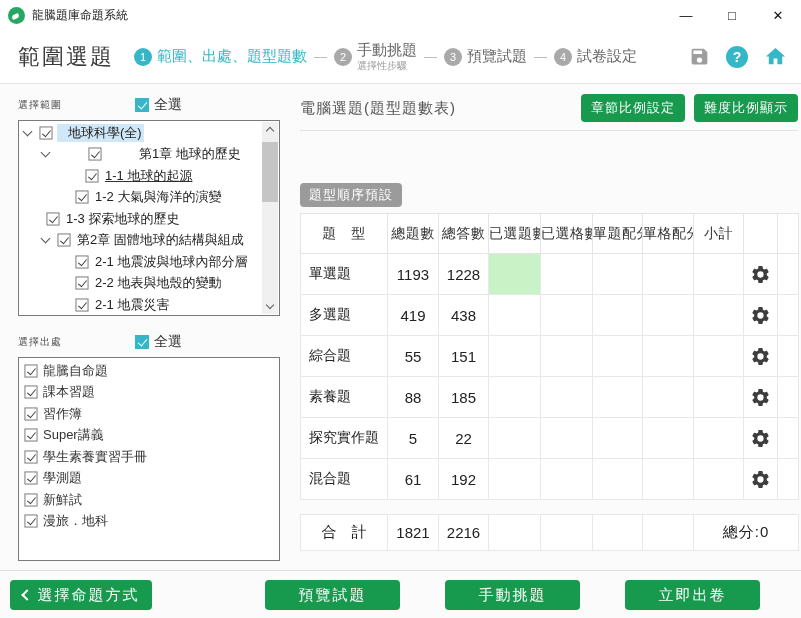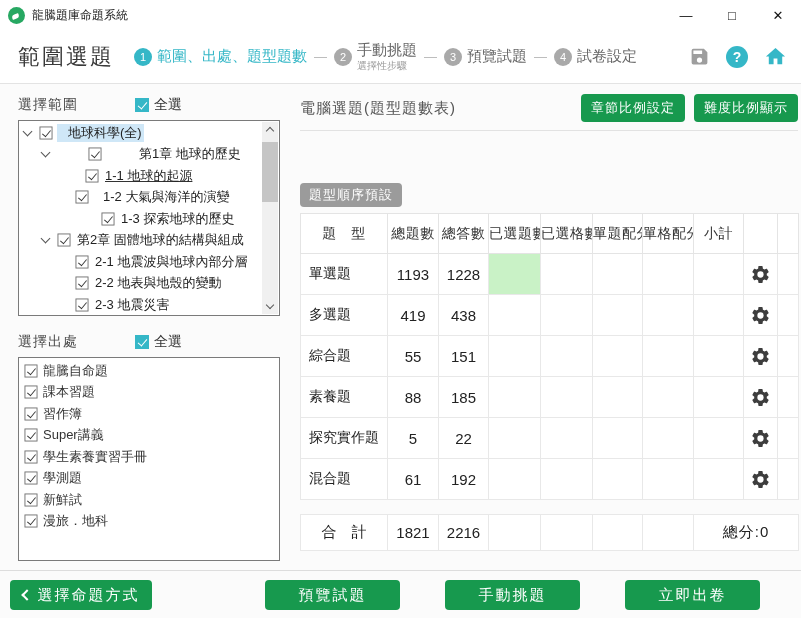"選擇範圍" .section-title { font-size: 14px -> 10px }
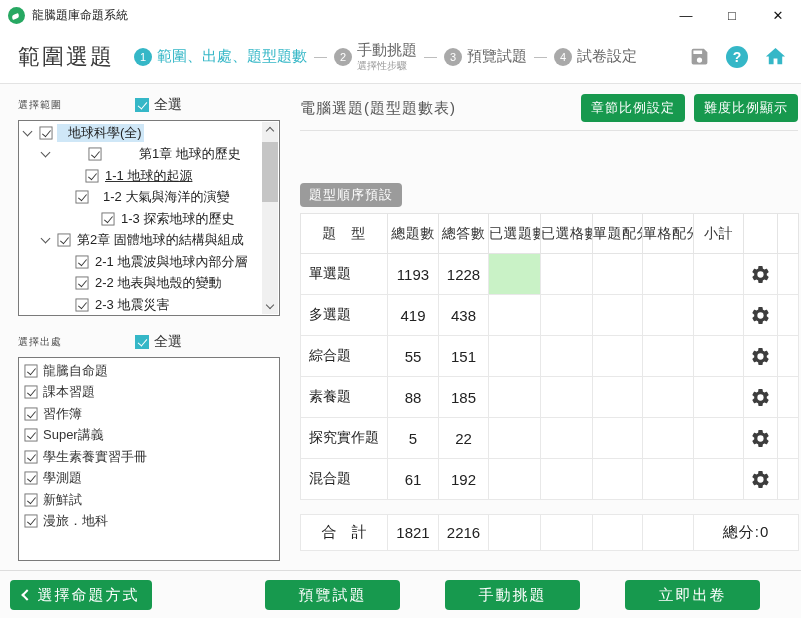"1-2 大氣與海洋的演變" div.tree-row { gap: 8px -> none }
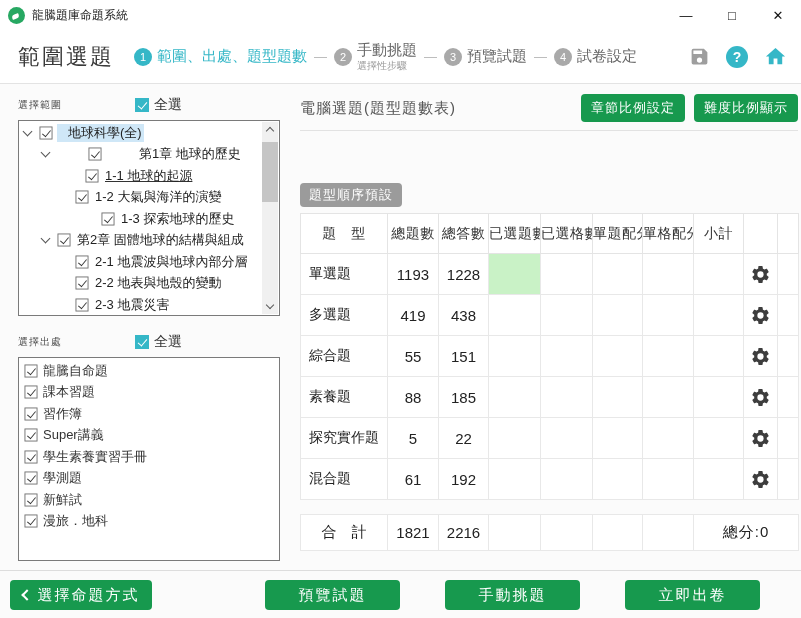"1-3 探索地球的歷史" div.tree-row { padding-left: 81px -> 26px }
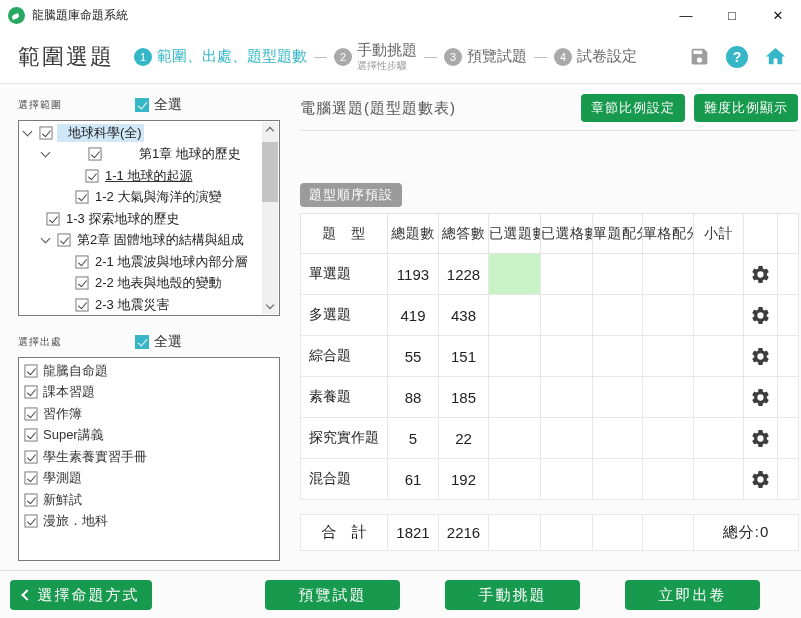"2-3 地震災害" span.tree-label { text: 2-3 -> 2-1 }
